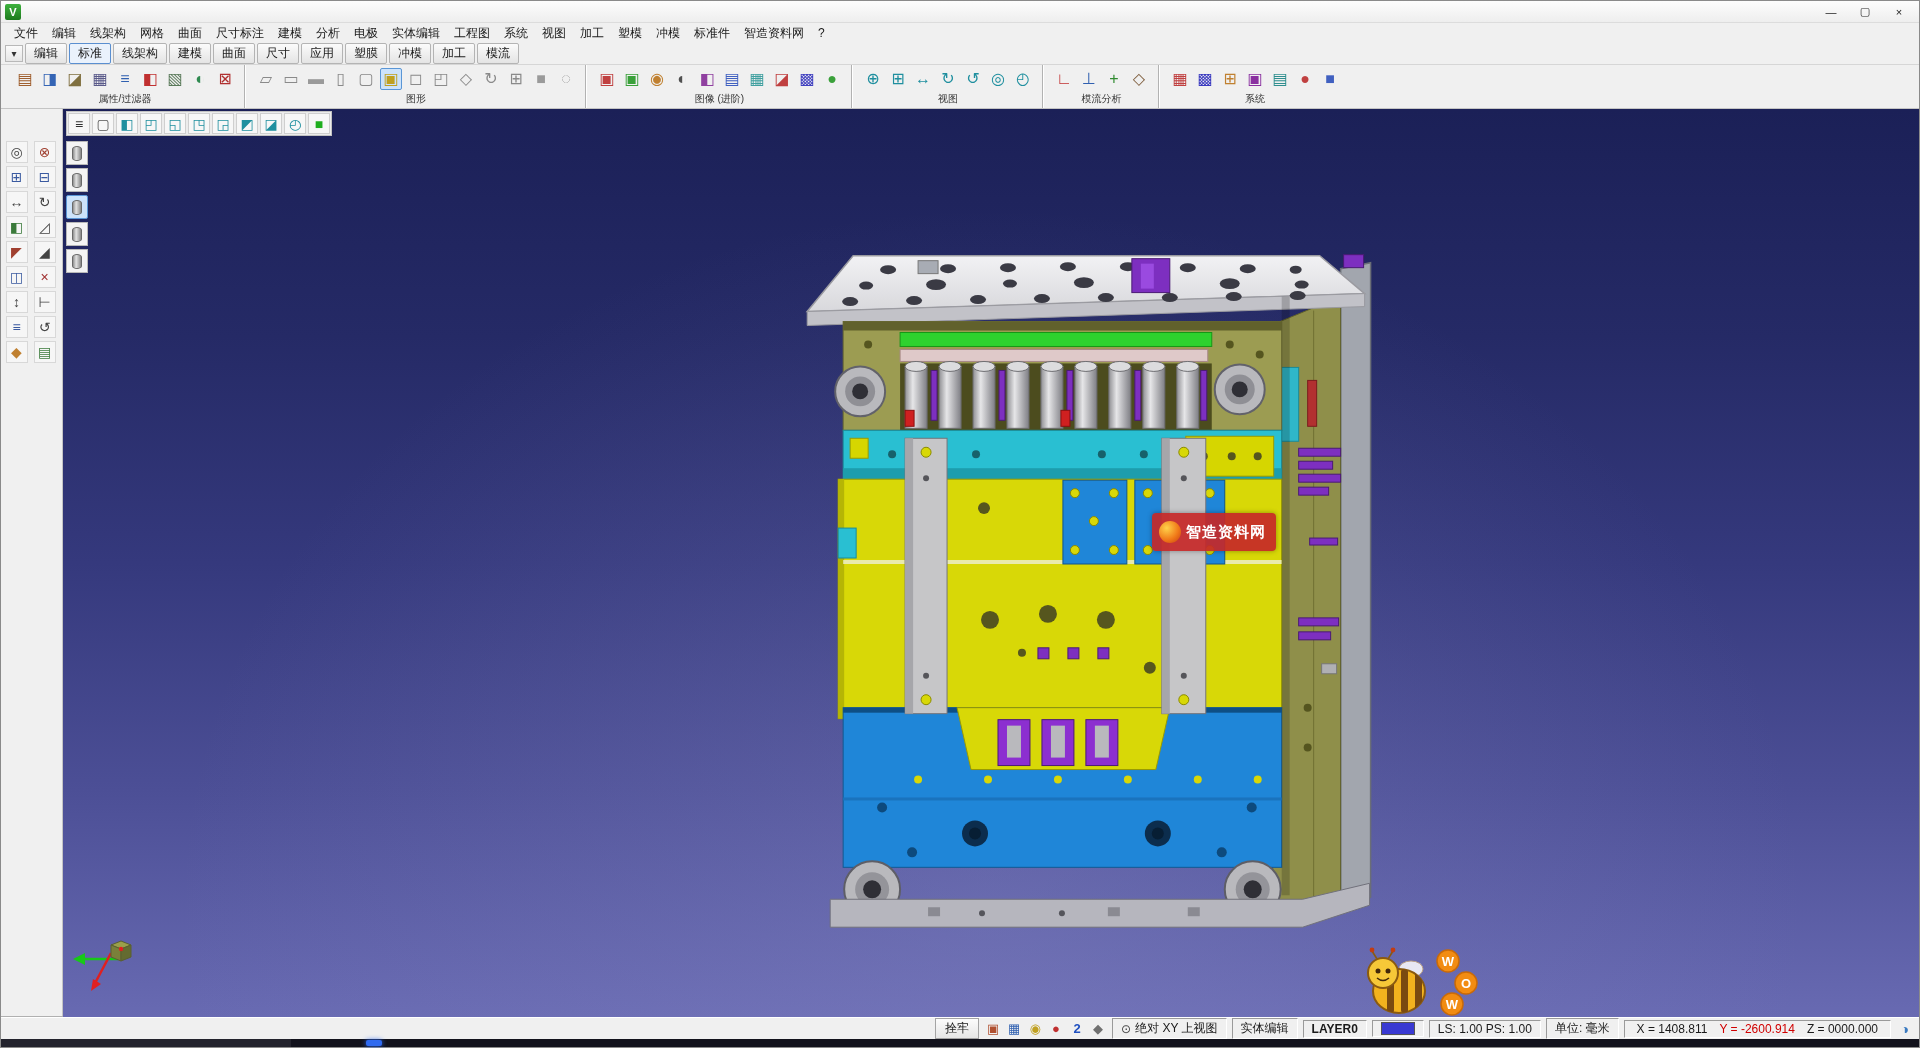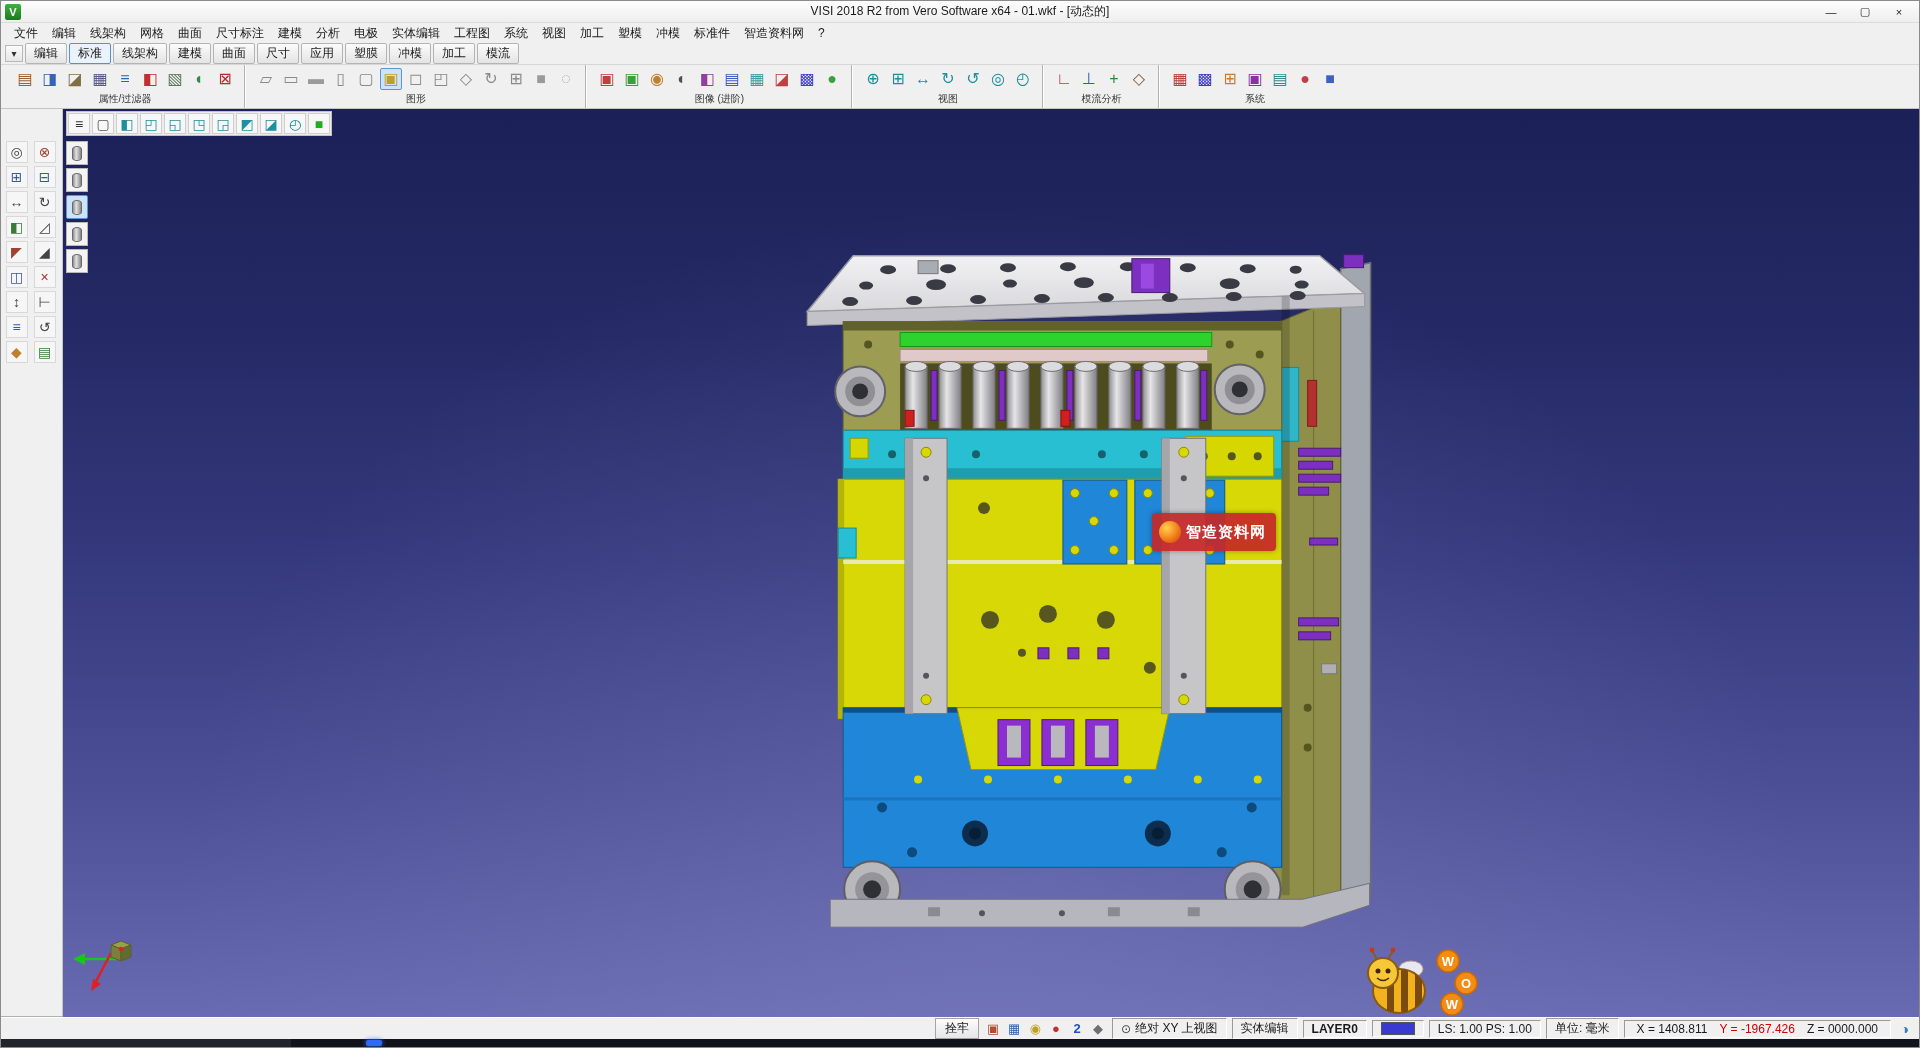"VISI 2018 R2 from Vero" span.title-text { html: <span>VISI 2018 R2 from Vero Software x64 - 01.wkf - [动态的]</span> -> none }
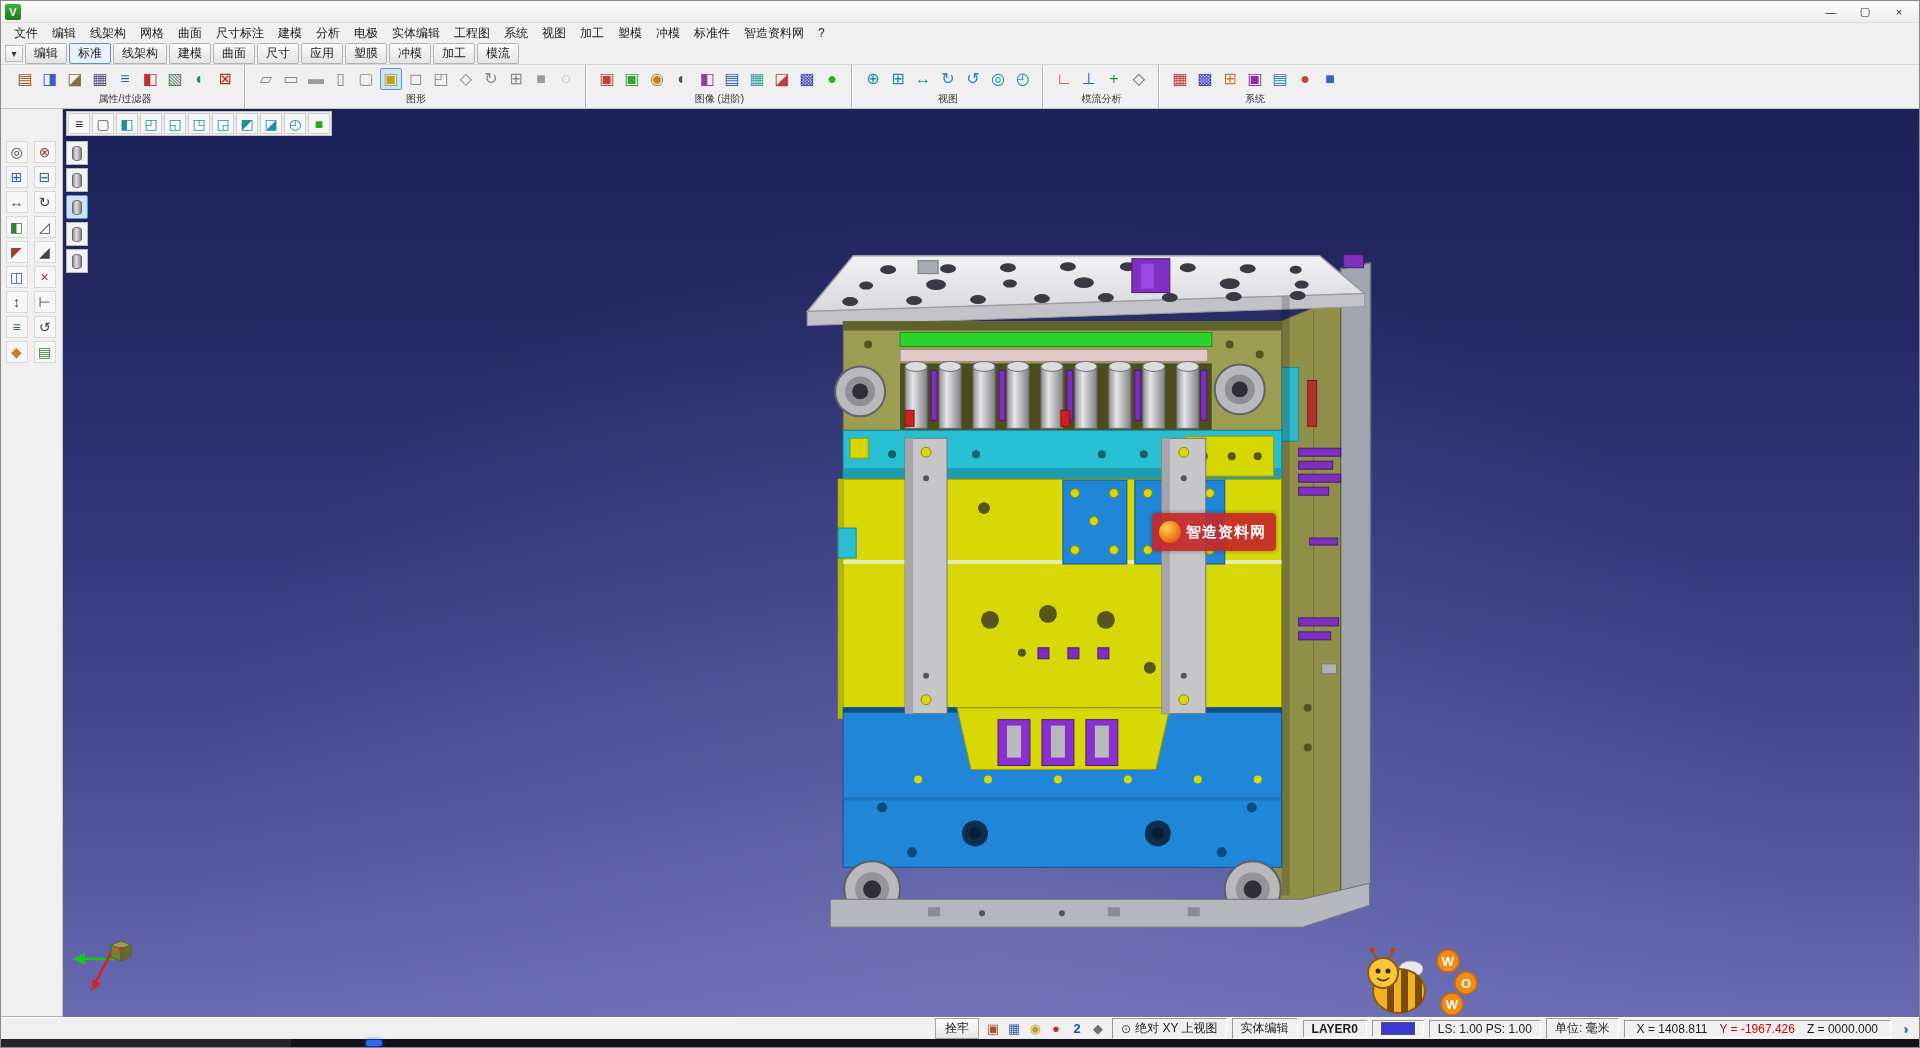"Y = -1967.426" span.coord-y { text: -1967.426 -> -2600.914 }
